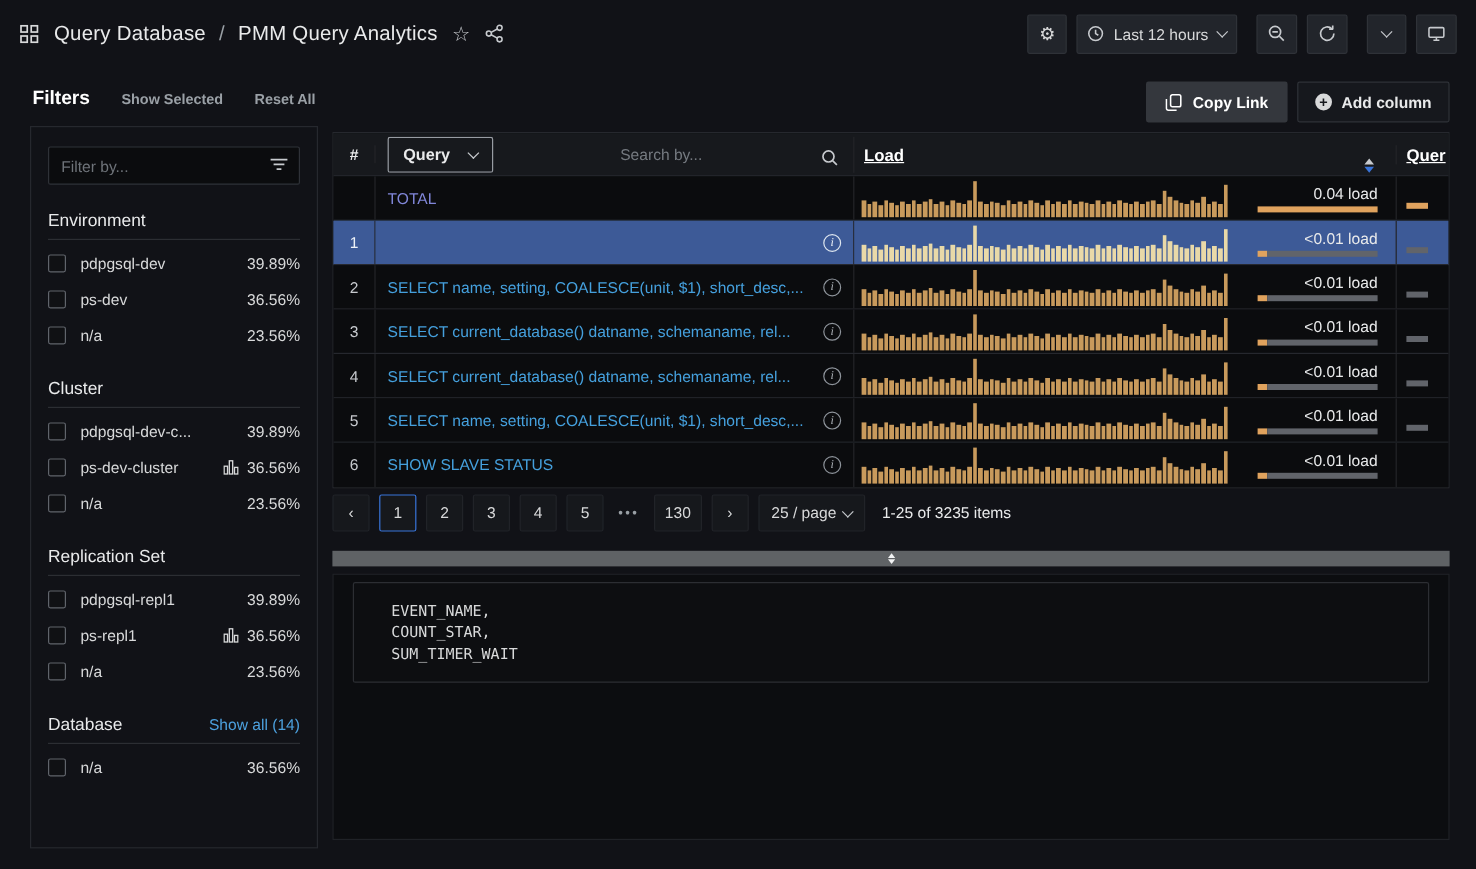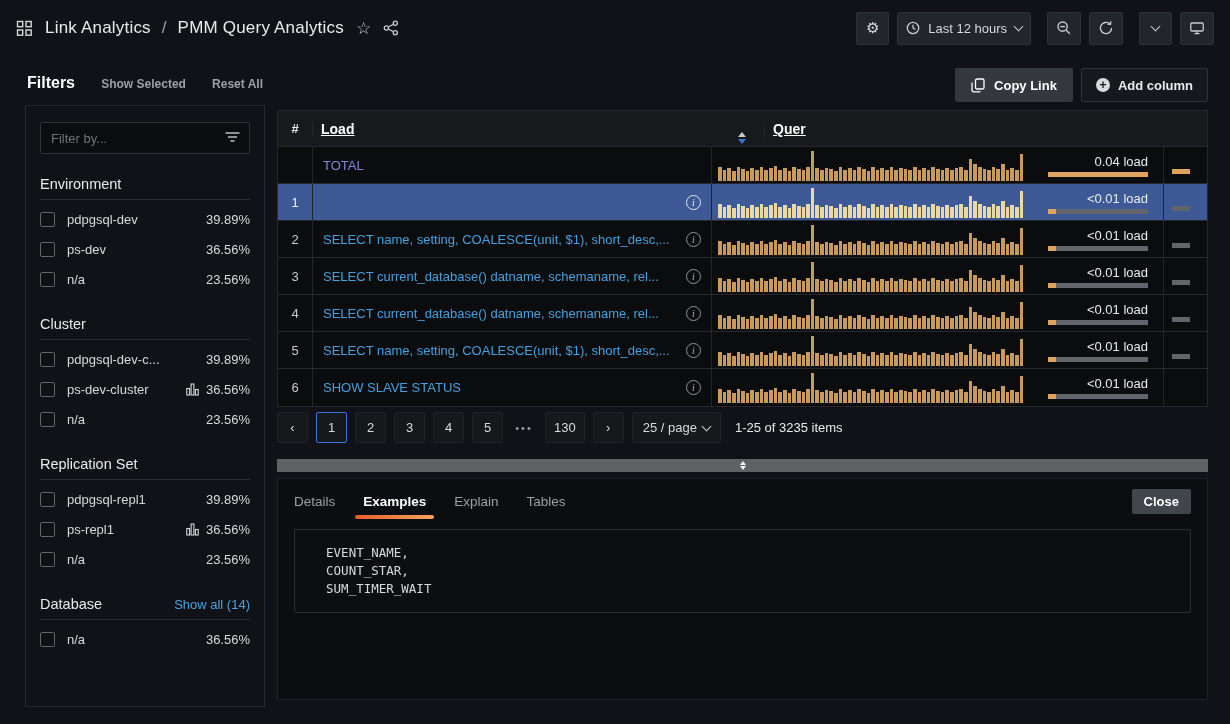"Link Analytics" span { text: Link Analytics -> Query Database }
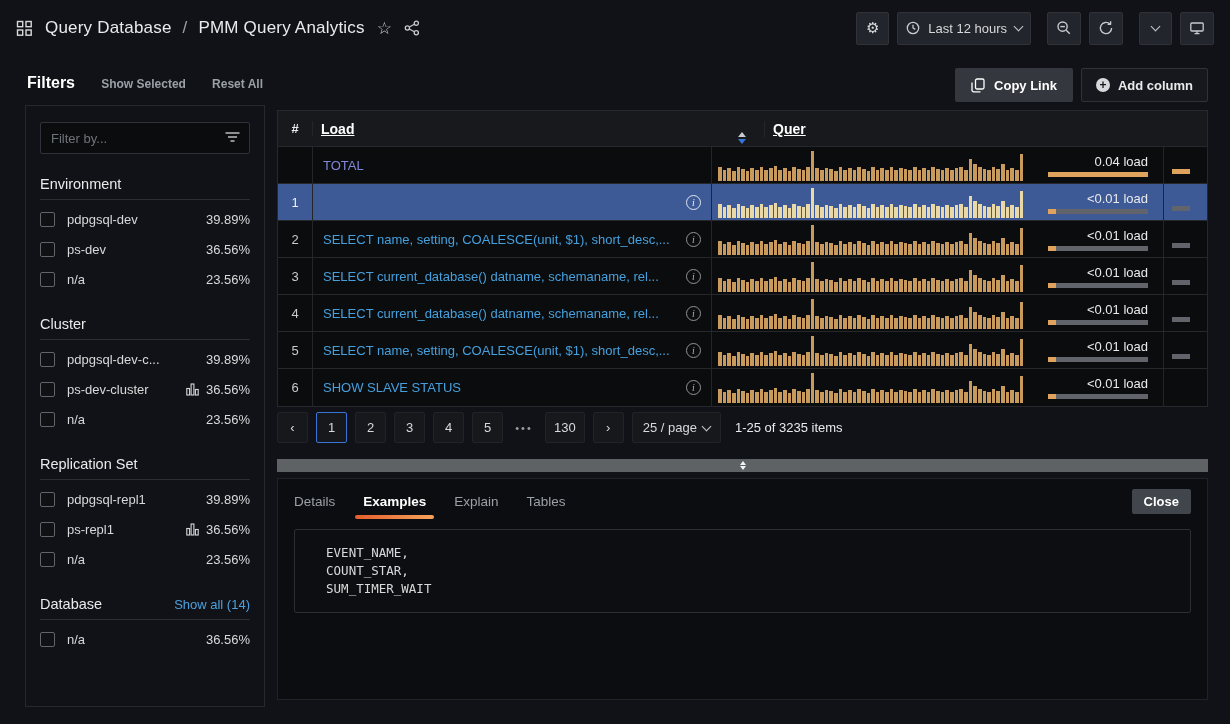"Query" div.col-query { html: none -> <div> <button> <span>Query</span> <span></span> </button> <input> <span> <svg> <circle></circle> <line></line> </svg> </span> </div> }
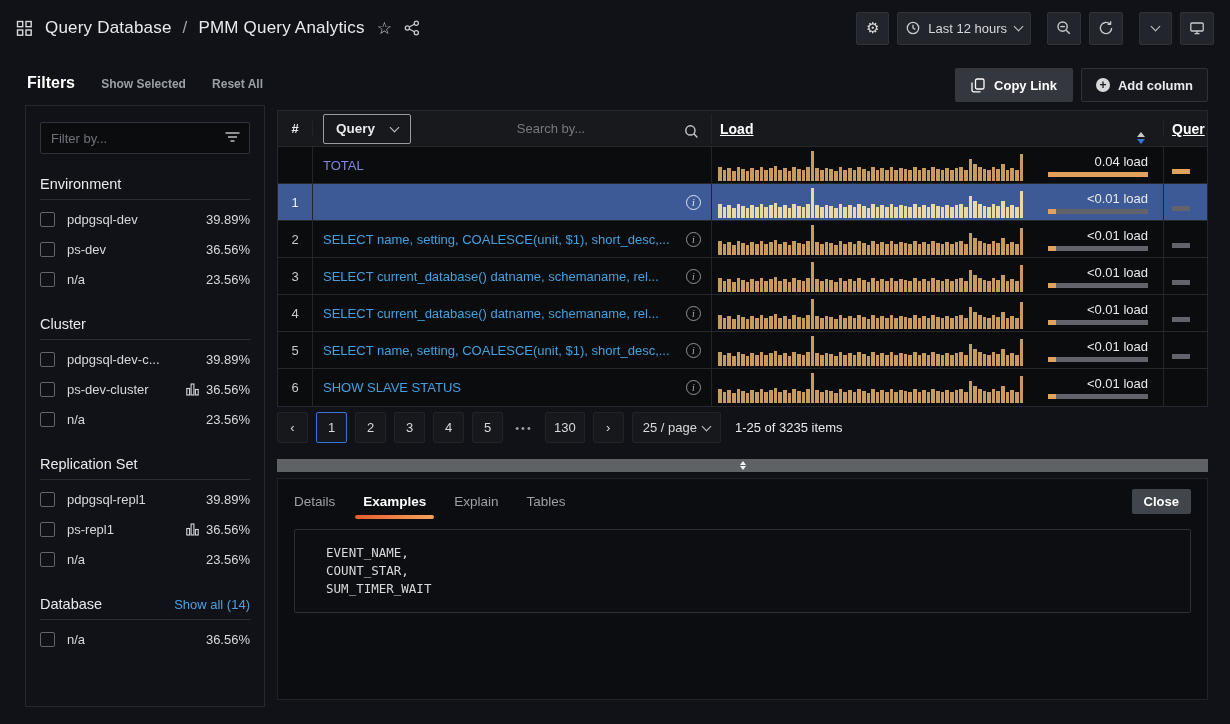"Details" div.tabs-row { html: <div> <span>Details</span> <span>Examples</span> <span>Explain</span> <span>Tables</span> <button>Close</button> </div> -> none }
